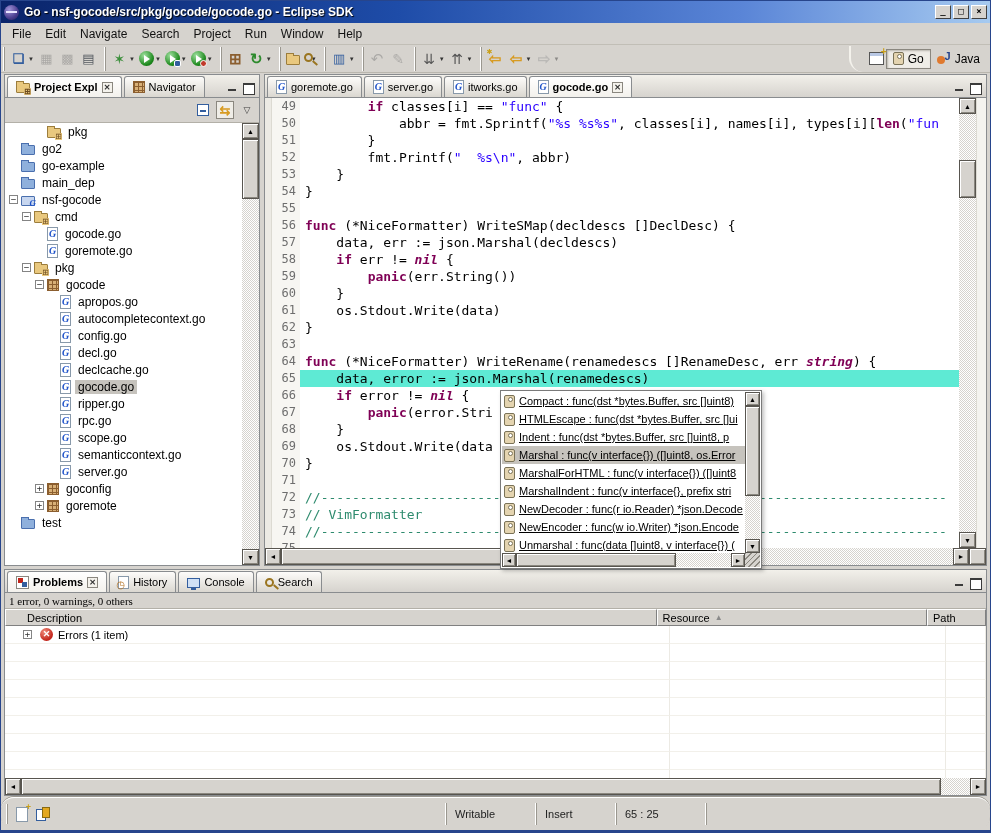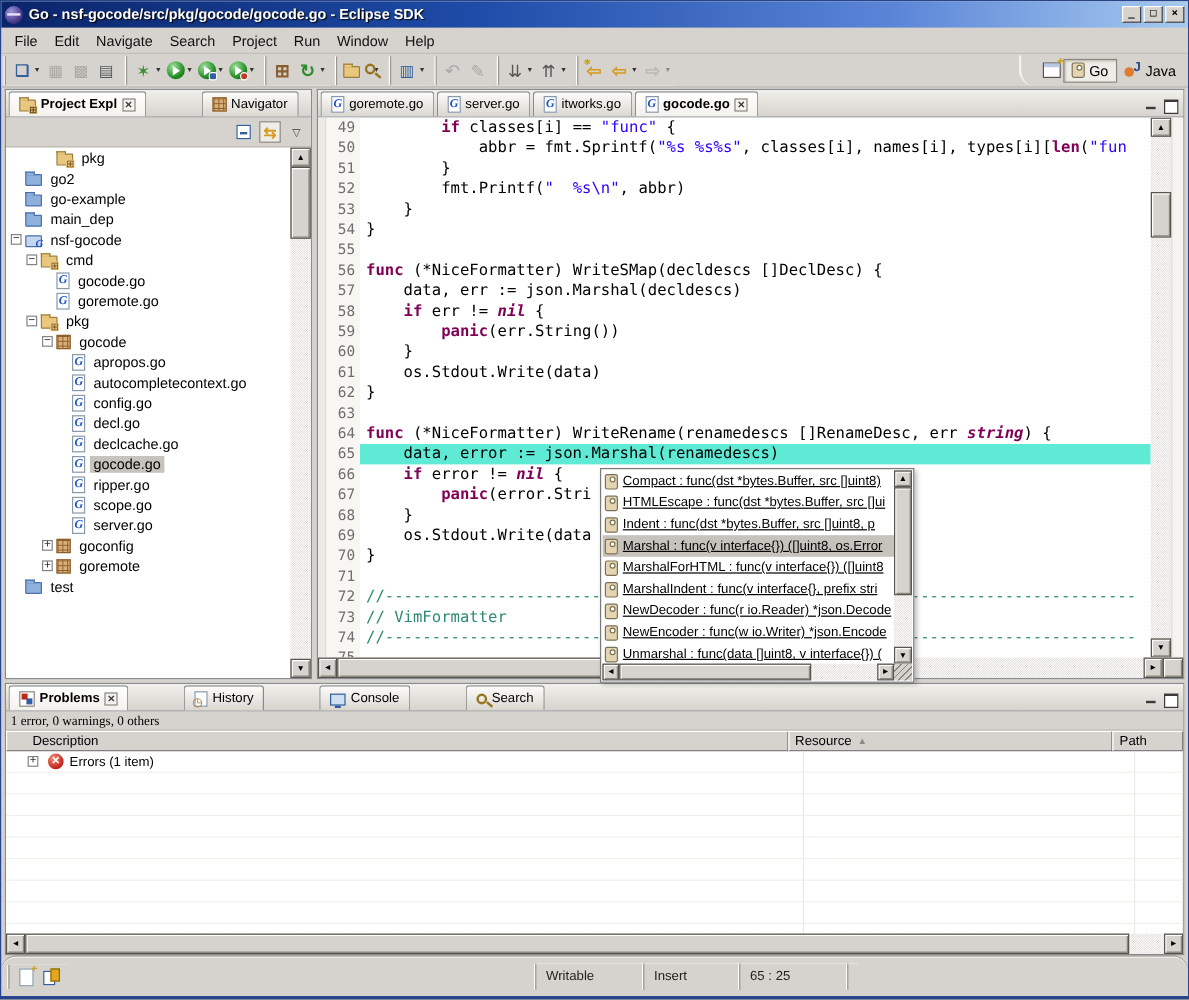"Project Expl" .vtab-row { gap: 44px -> none }
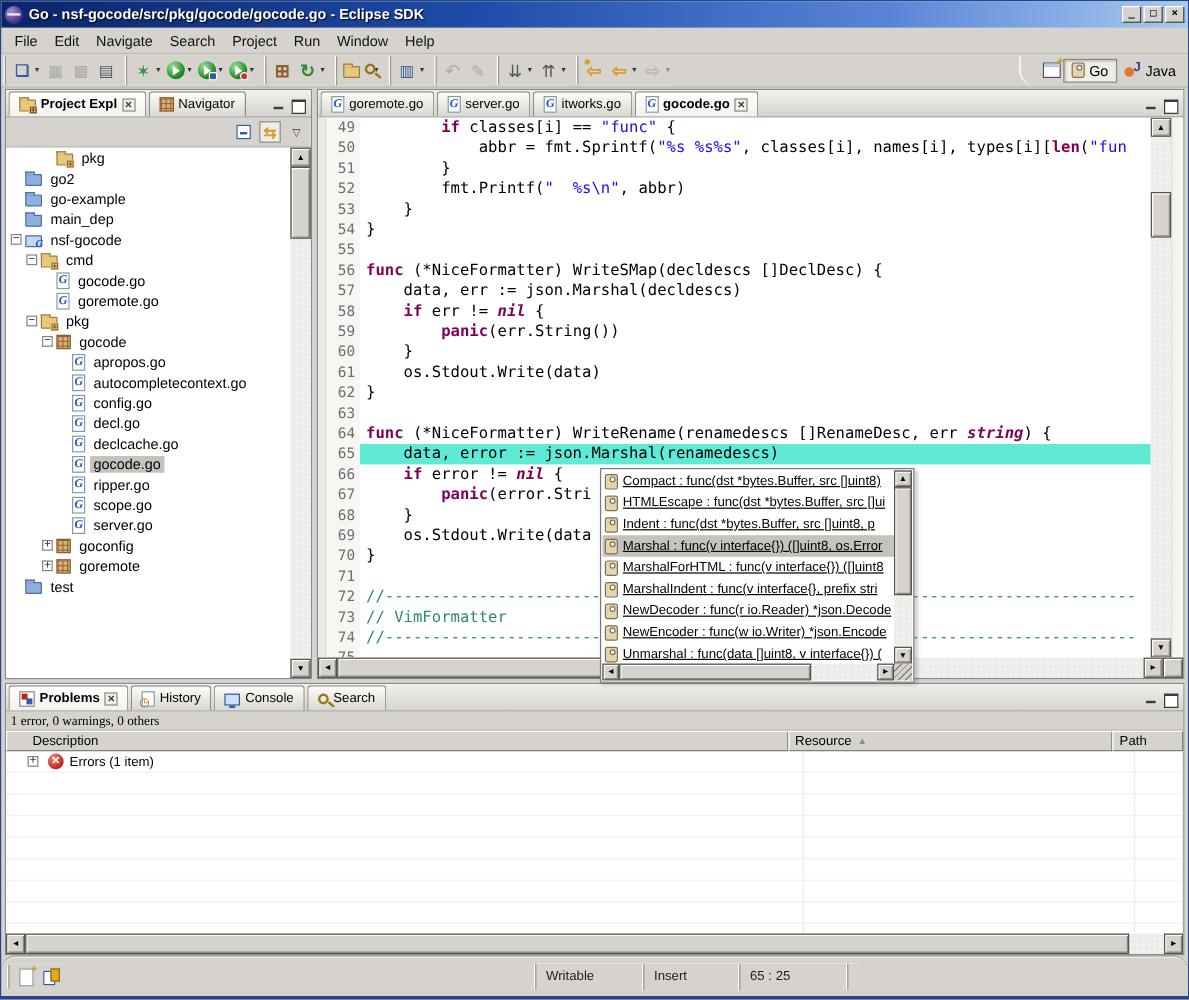"rpc.go" div.tree-row { html: none -> <div> <span></span> <span></span> <span></span> <span>rpc.go</span> </div> }
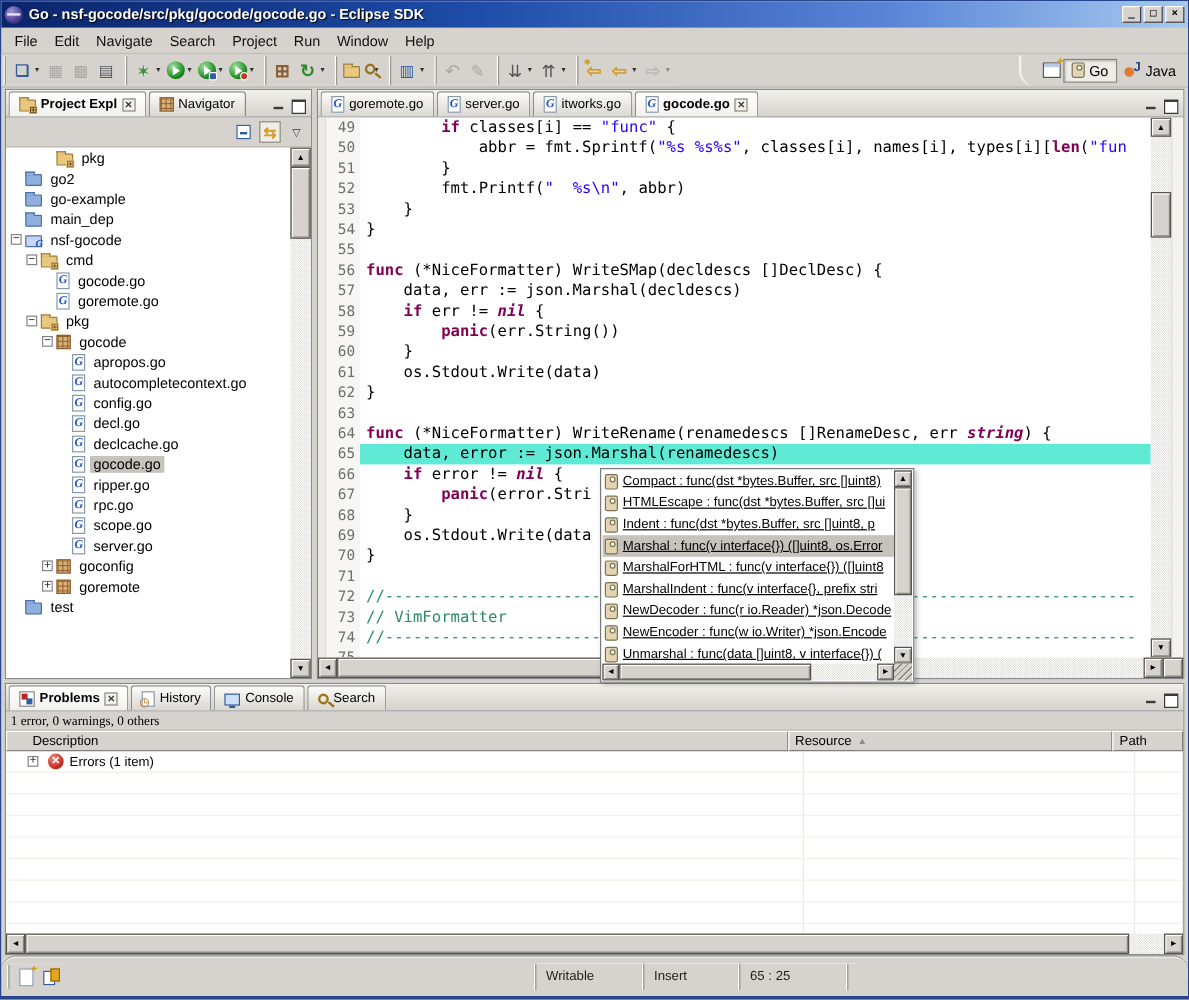"semanticcontext.go" div.tree-row { html: none -> <div> <span></span> <span></span> <span></span> <span>semanticcontext.go</span> </div> }
